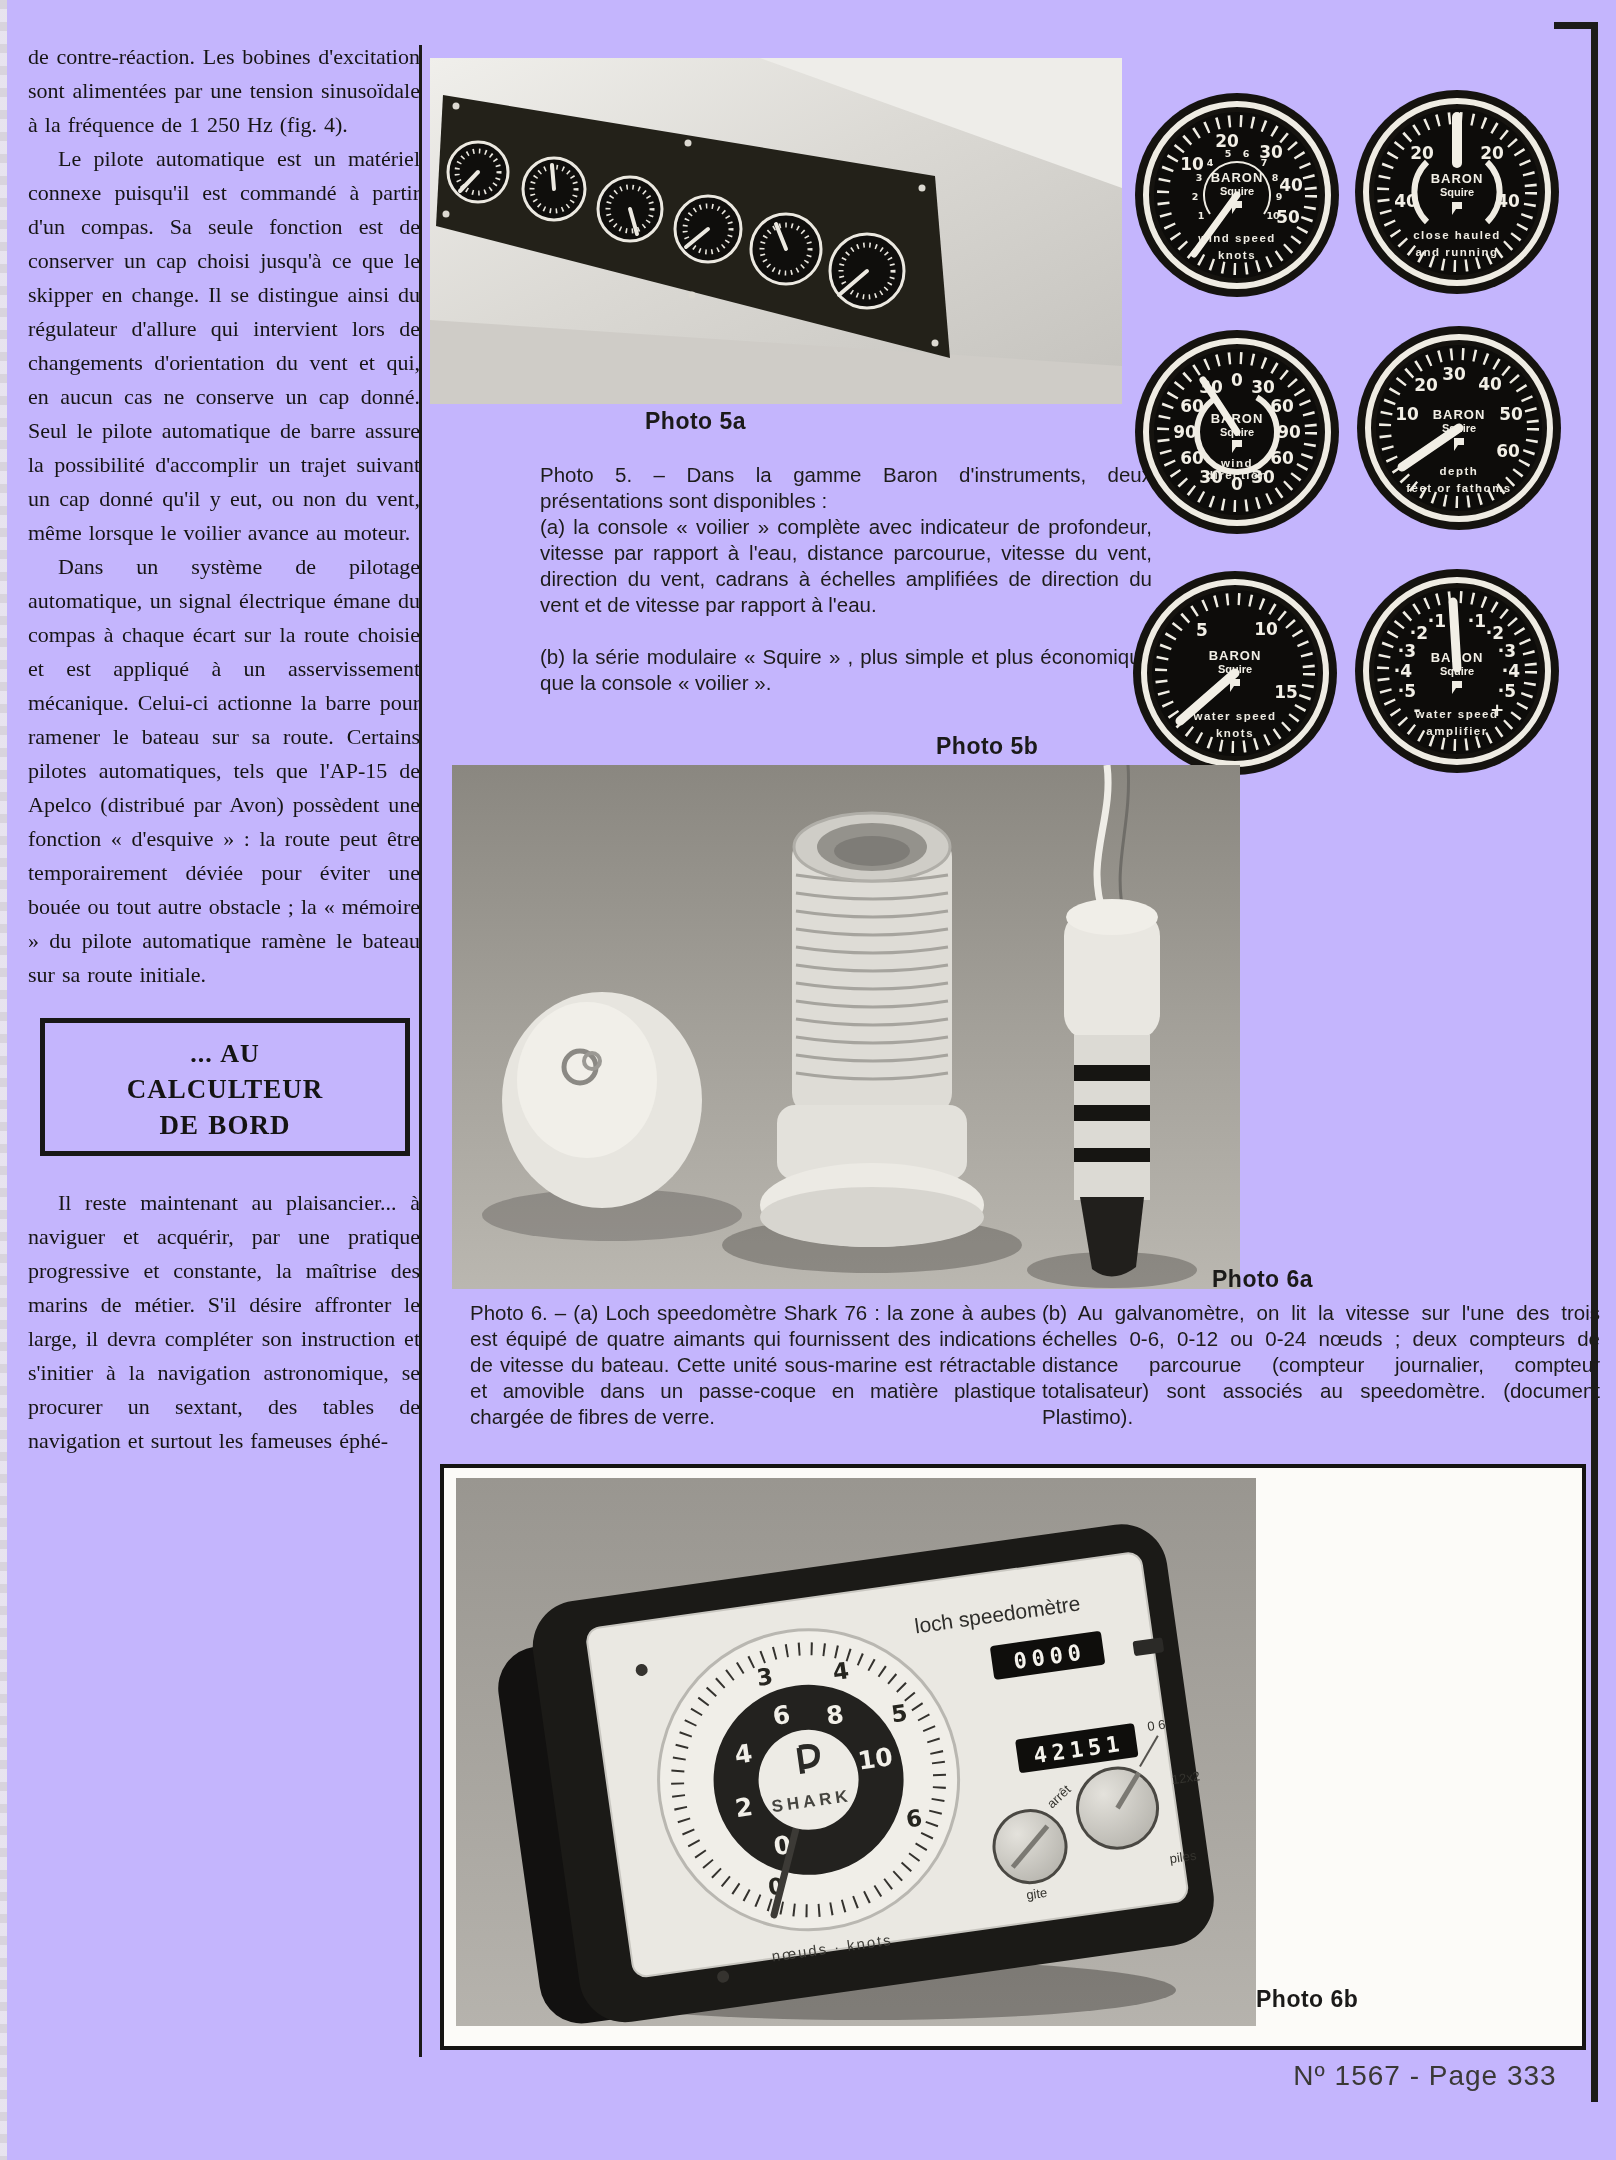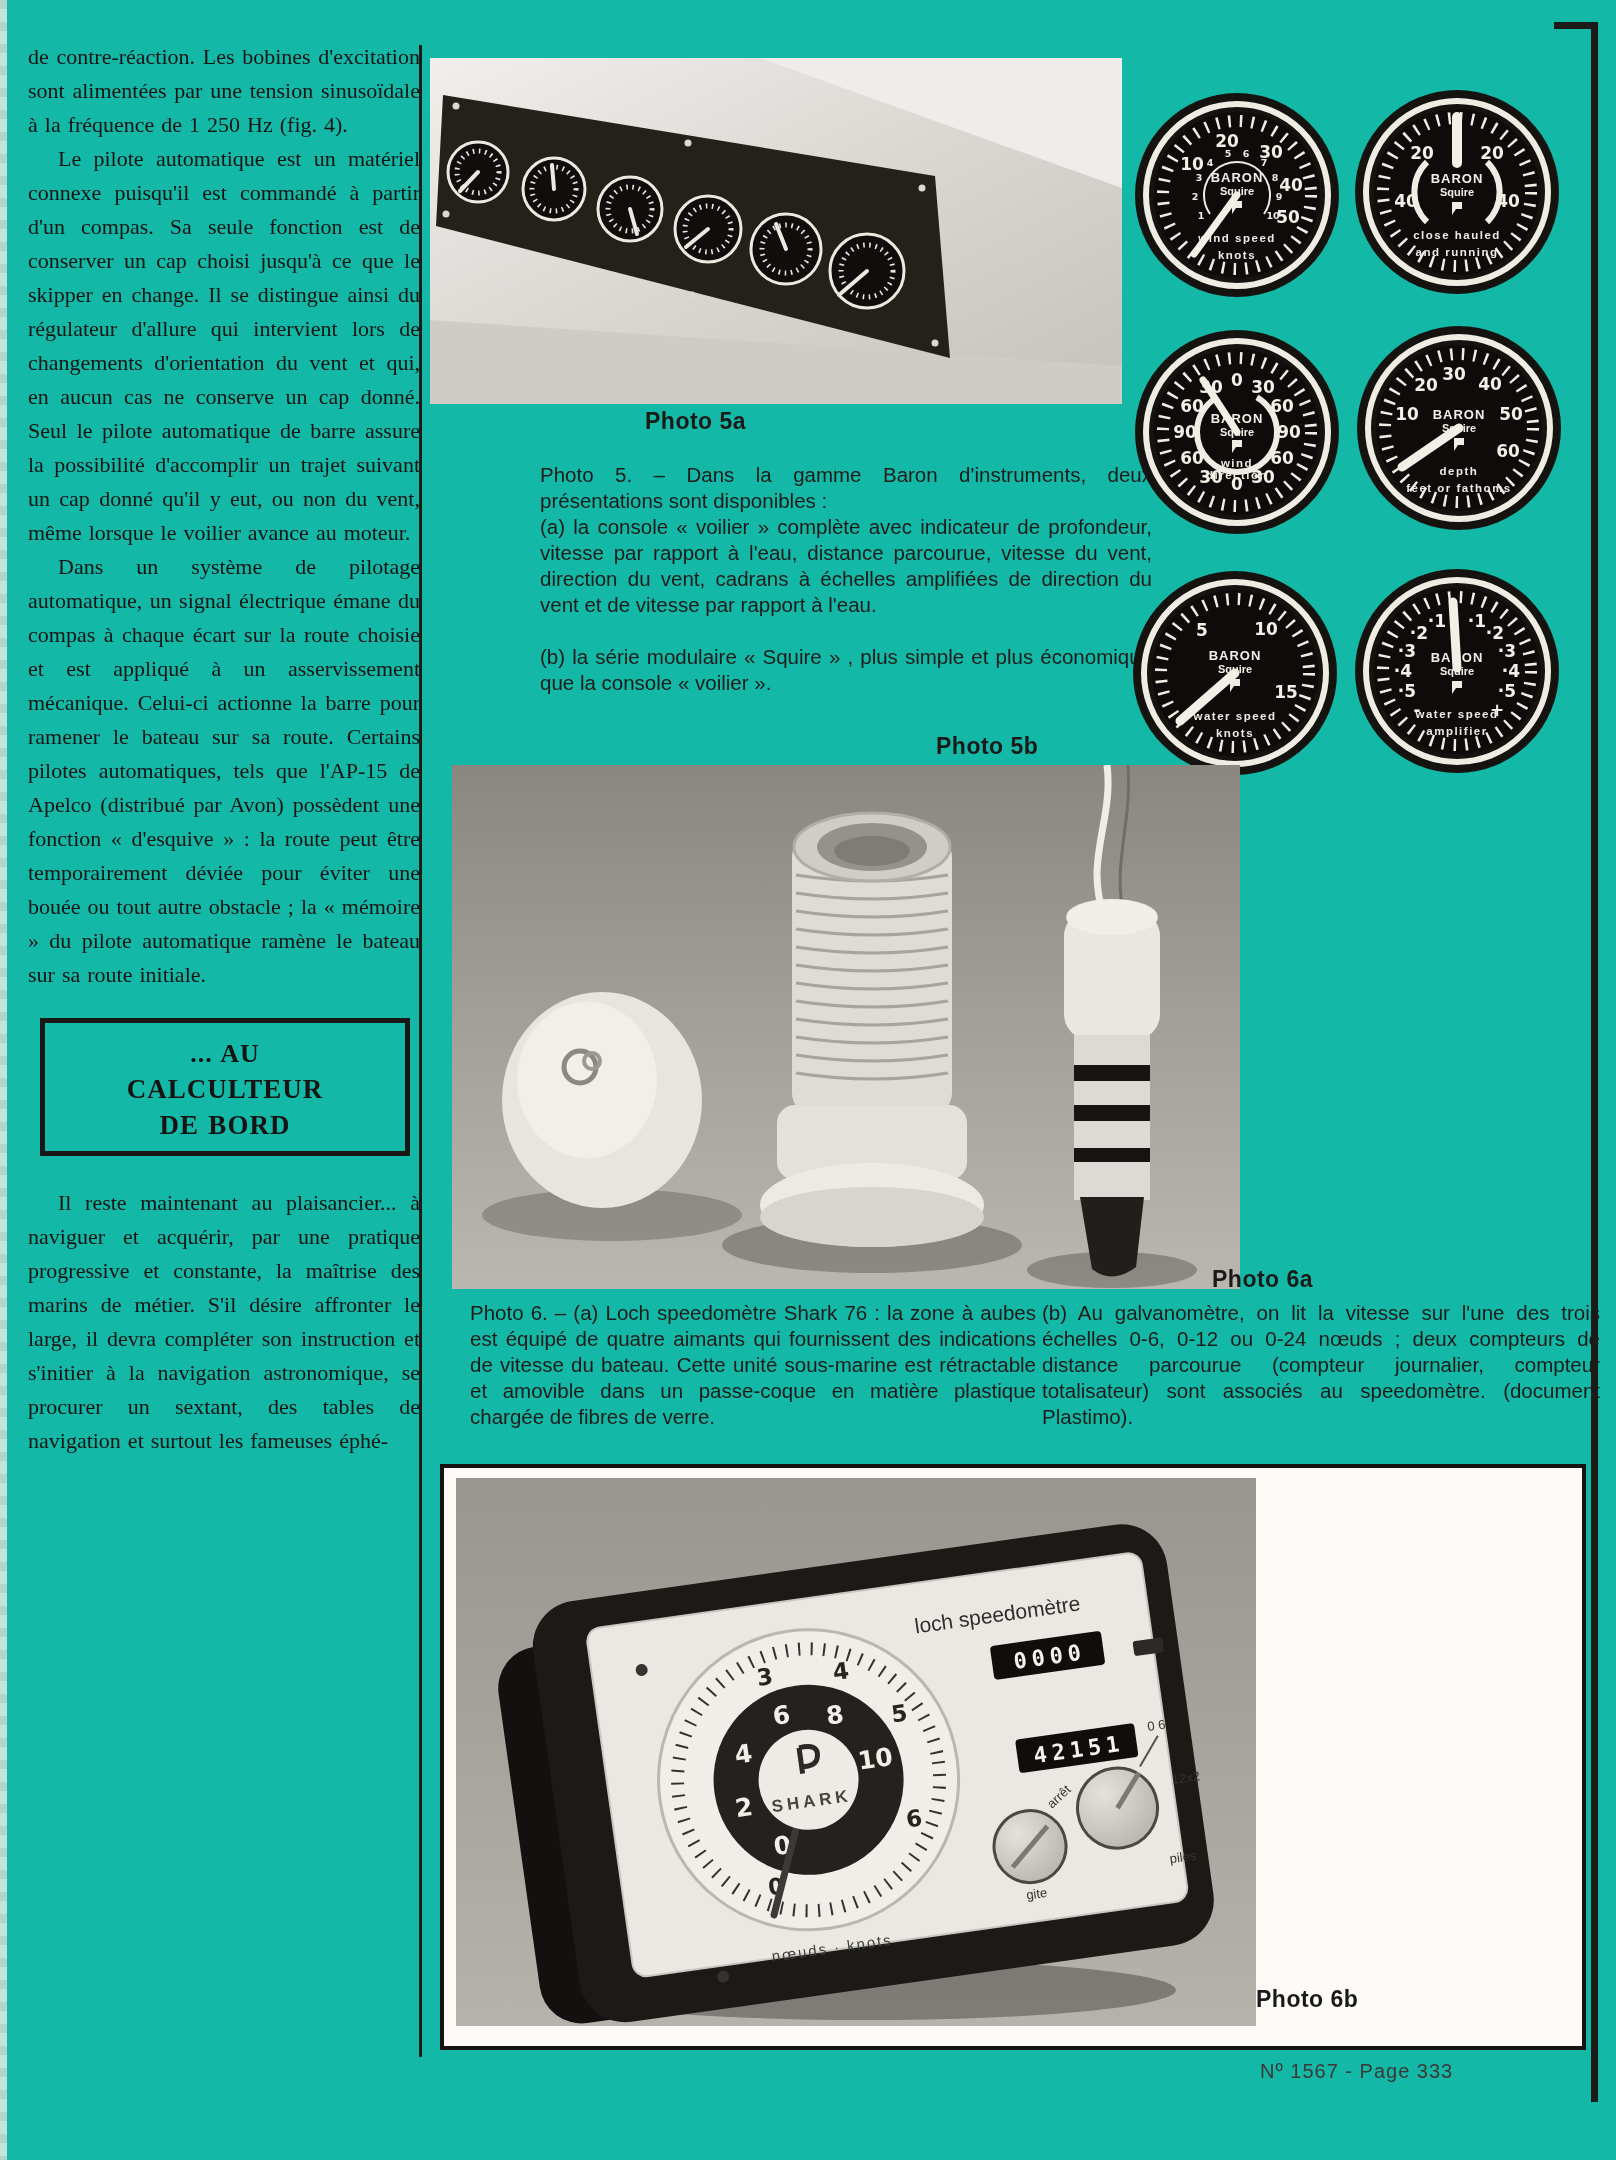"de contre-réaction. Les bobines" #page { background: #14b8a6 -> #c4b5fd }
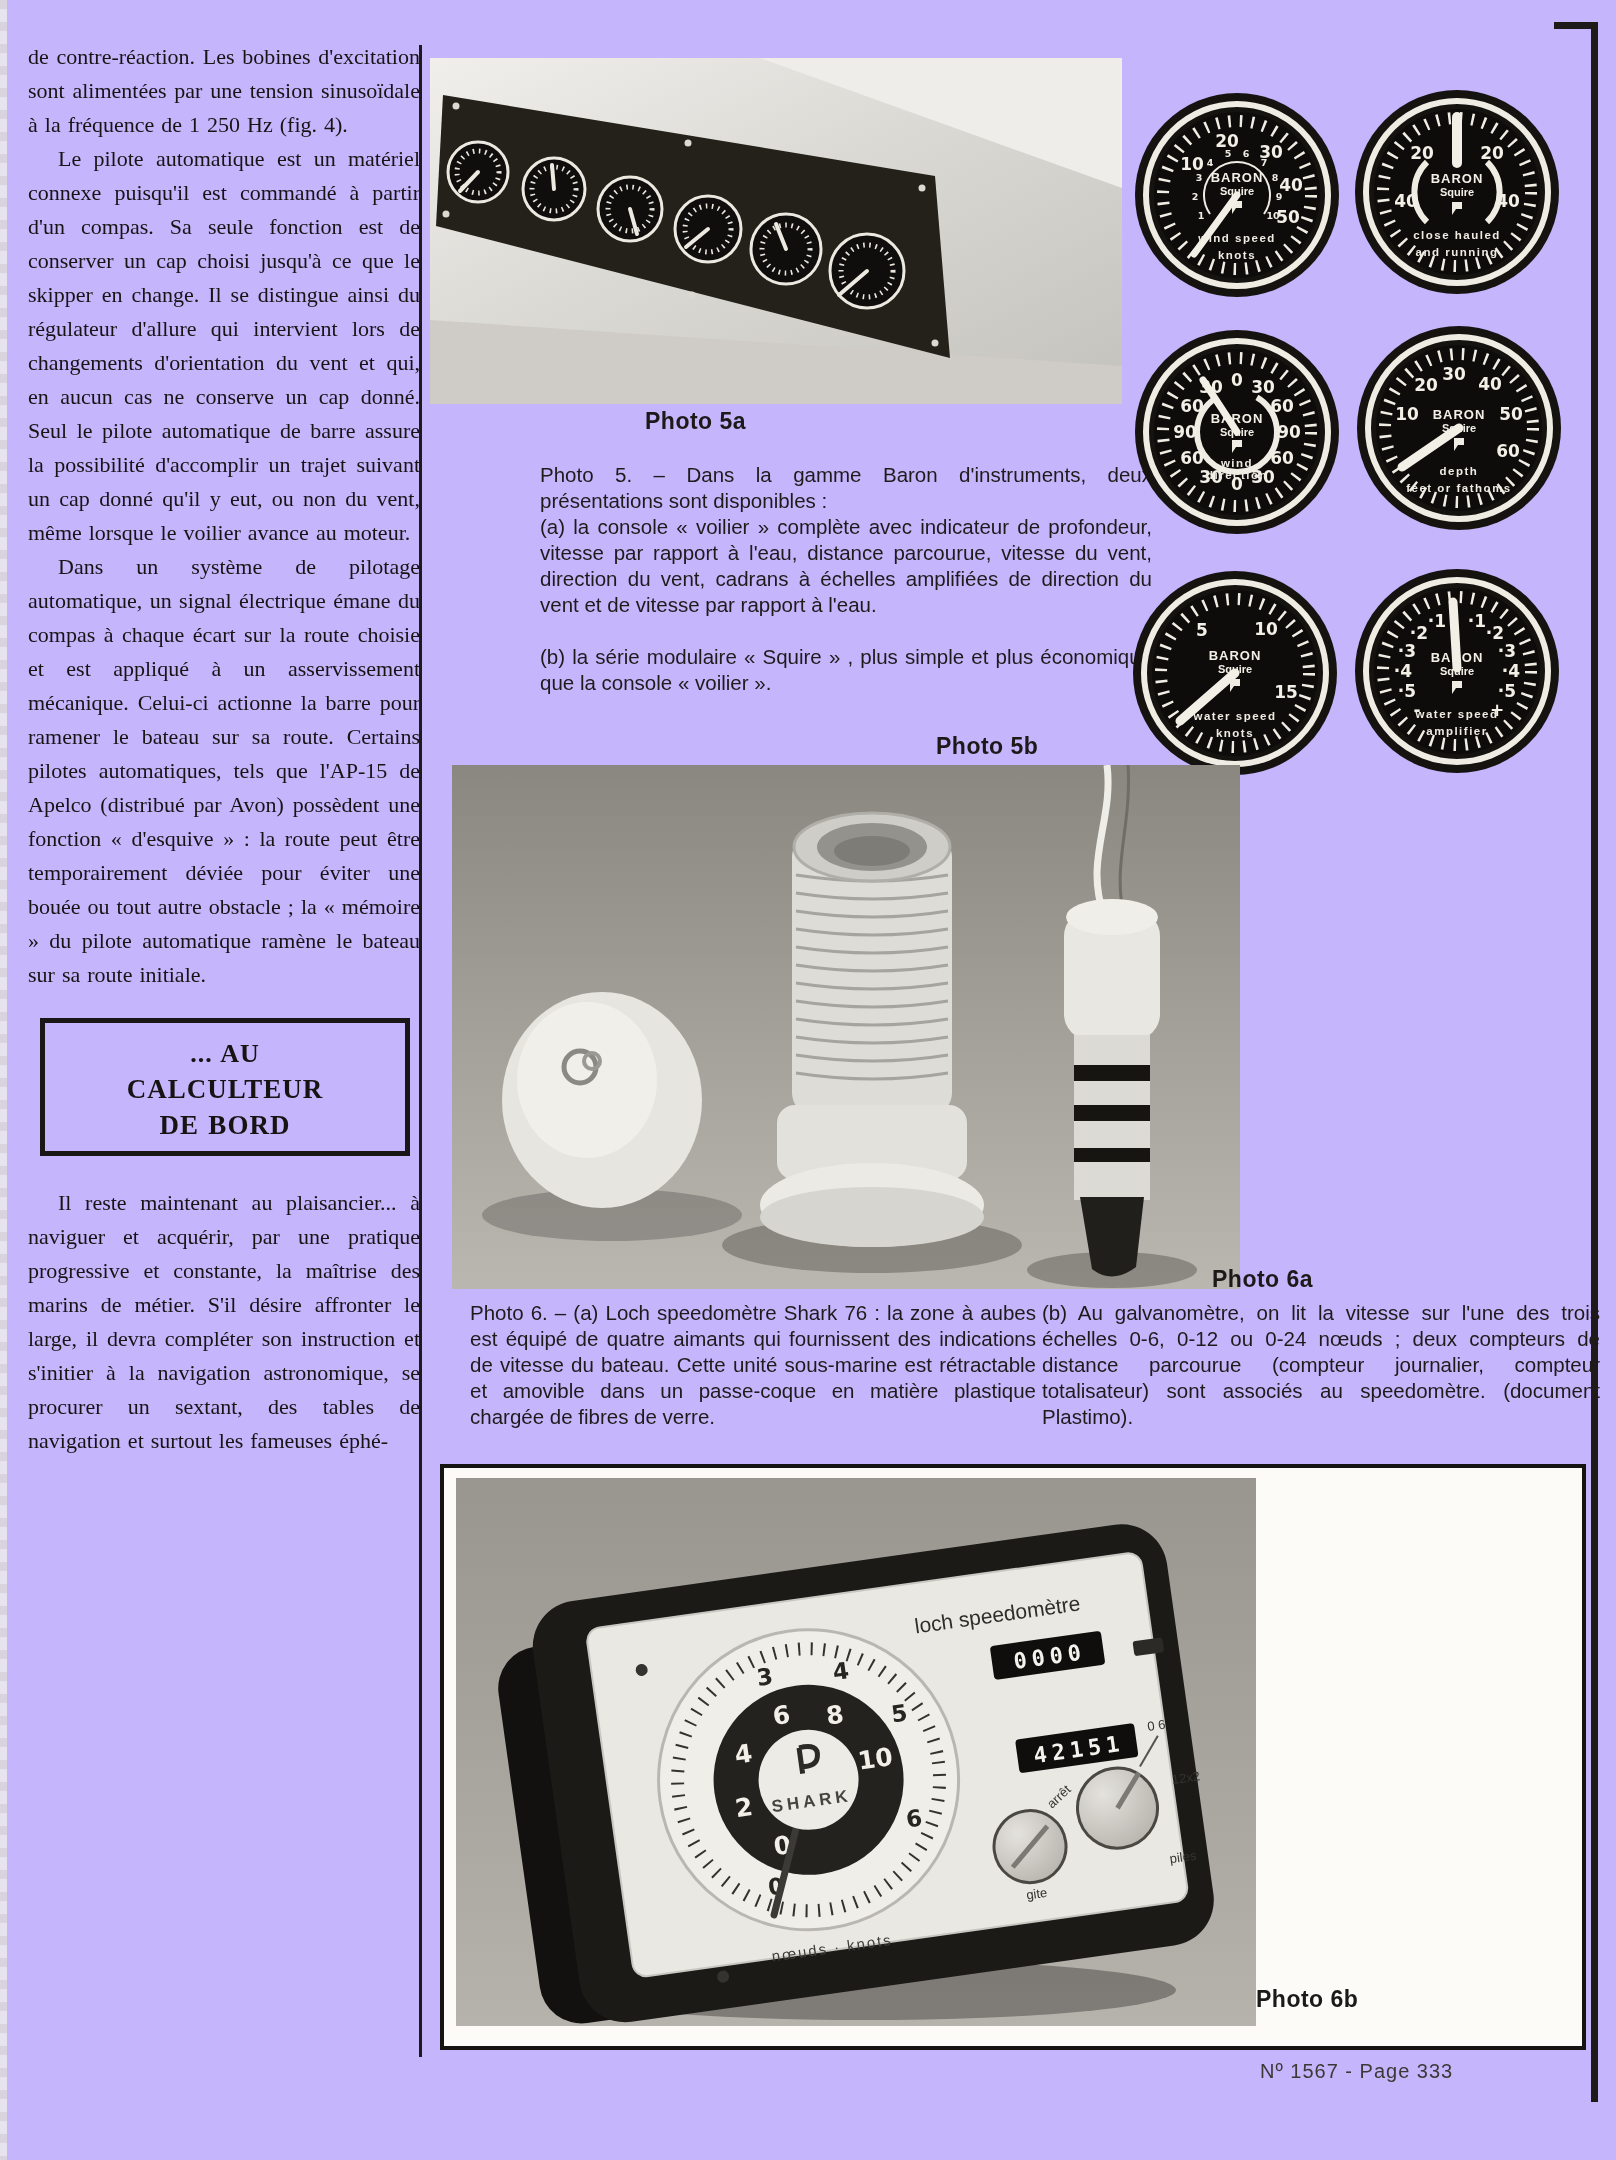"Nº 1567 - Page 333" #footer { font-size: 20px -> 28px; text-align: left -> center }
